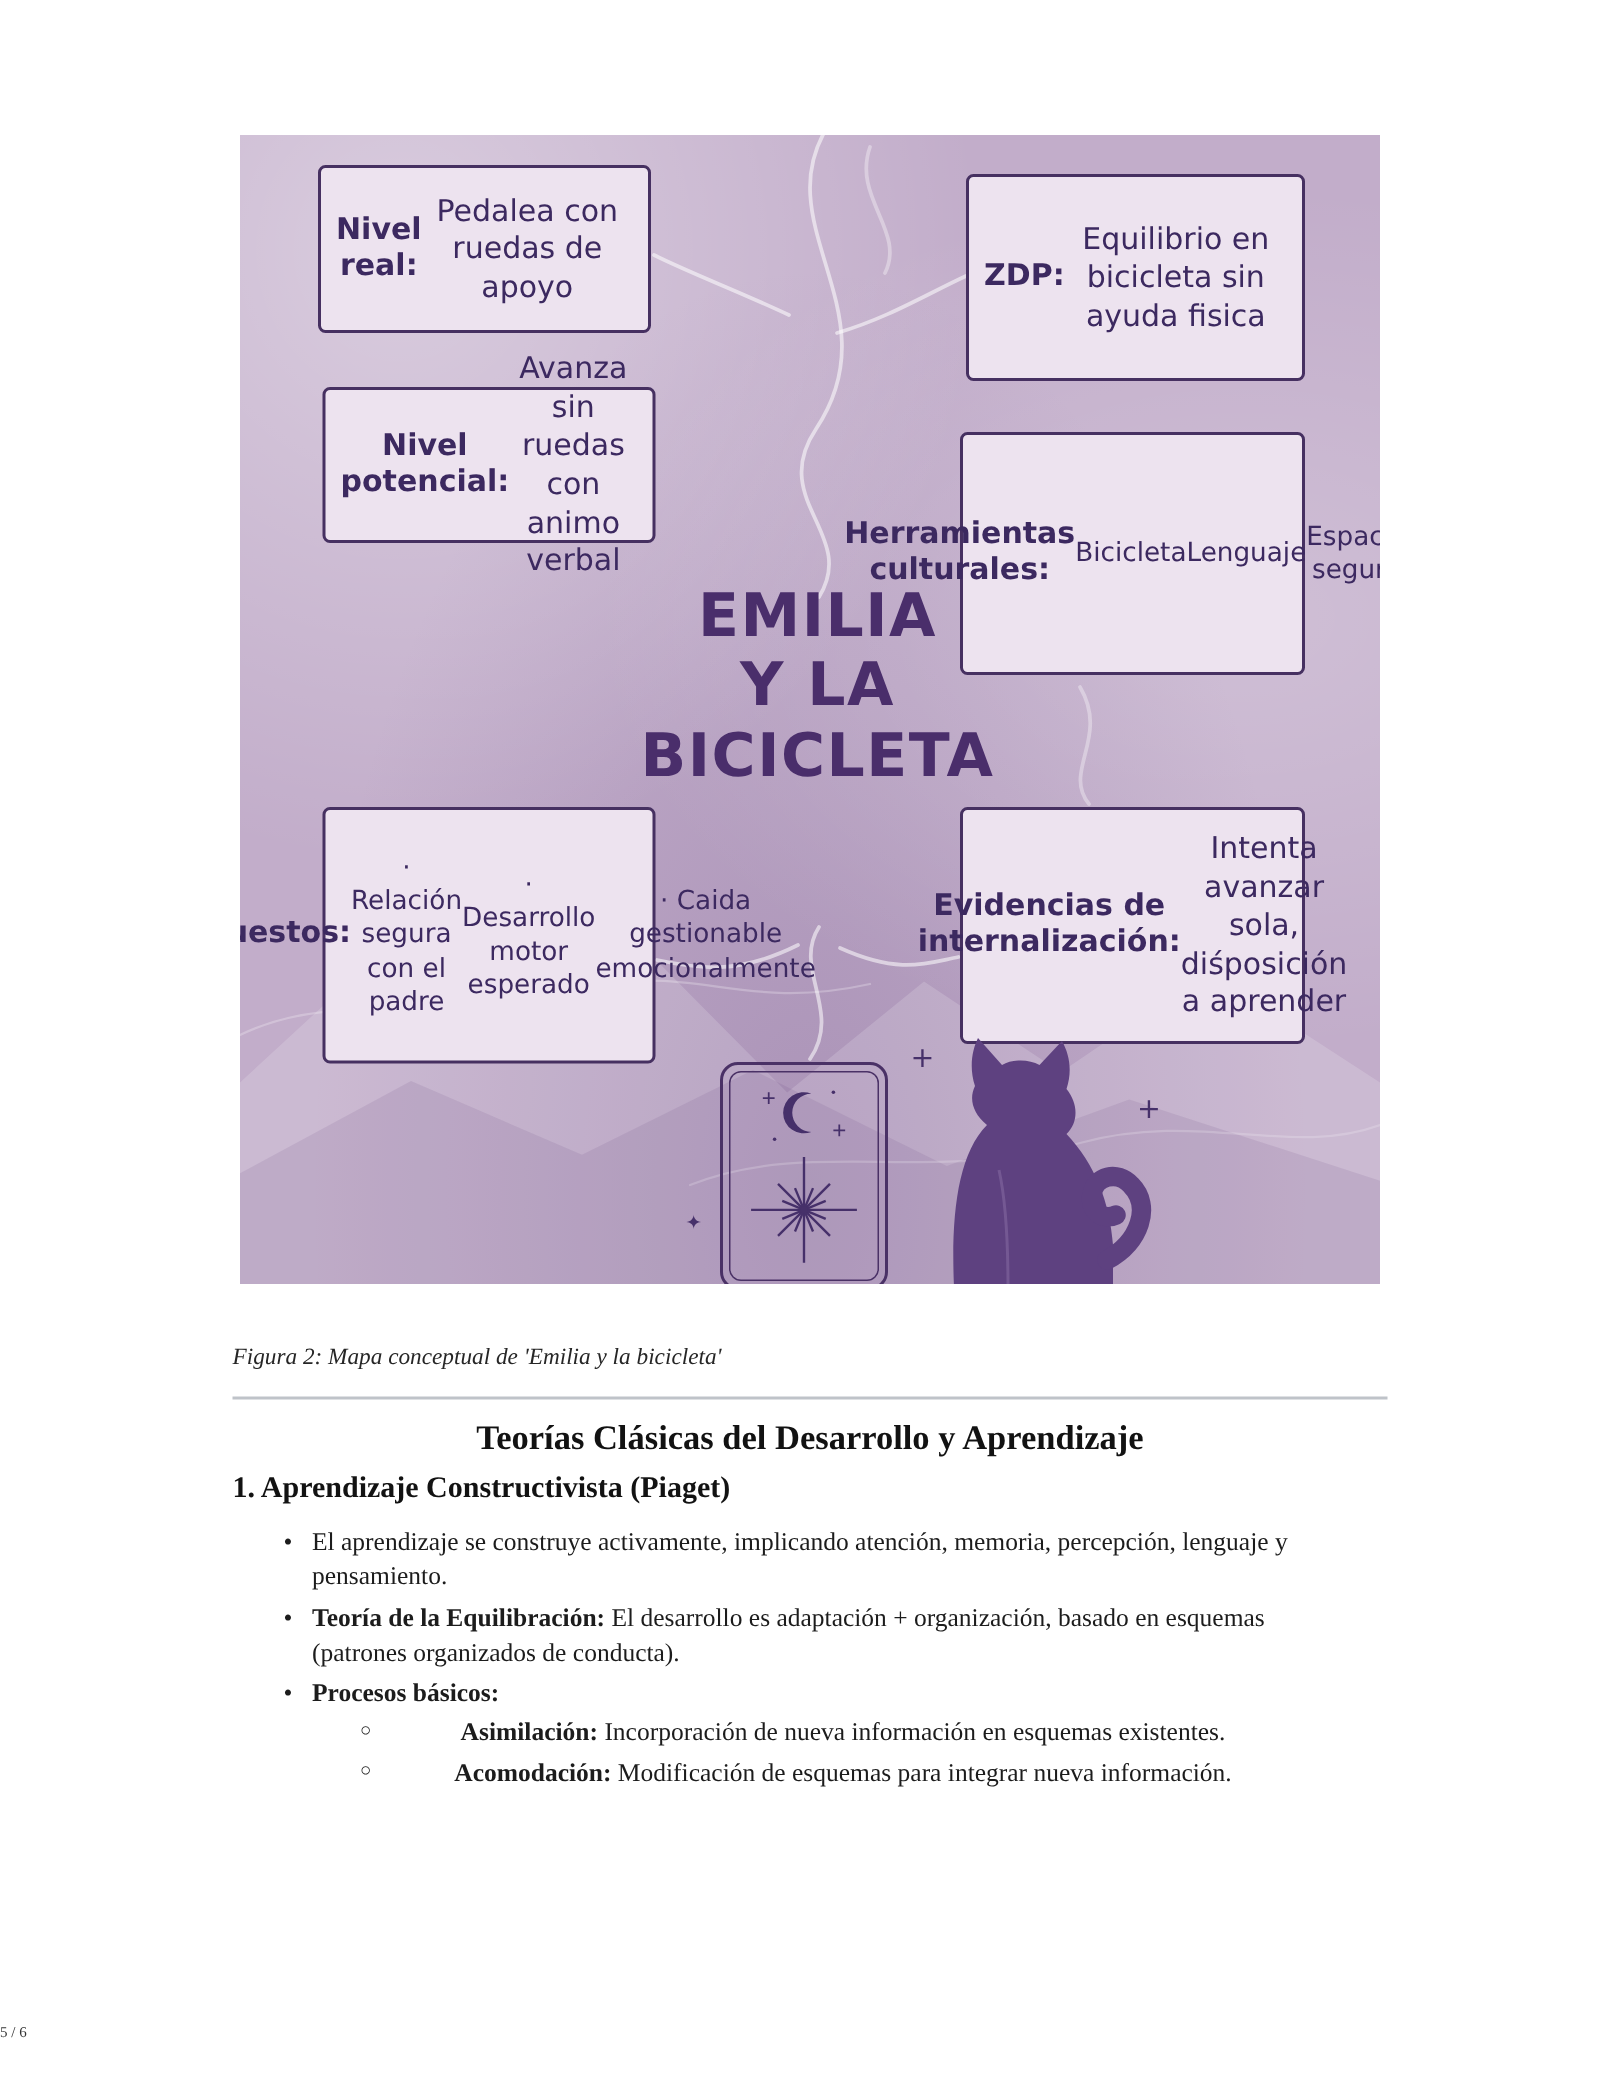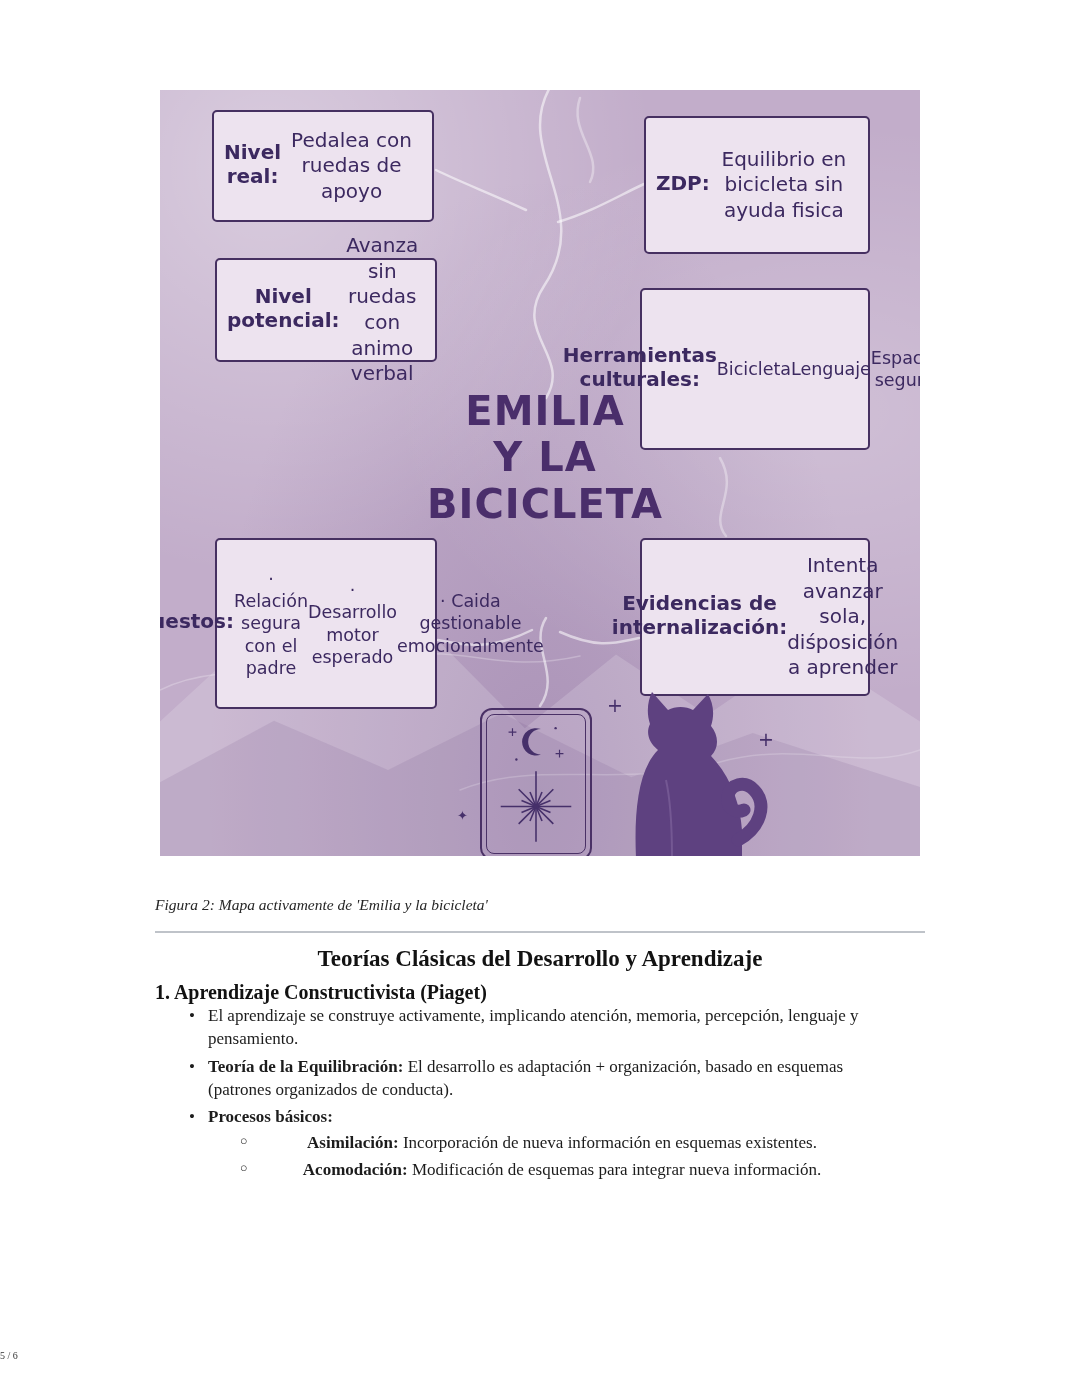"Figura 2: Mapa activamente de" div.caption { text: activamente -> conceptual }
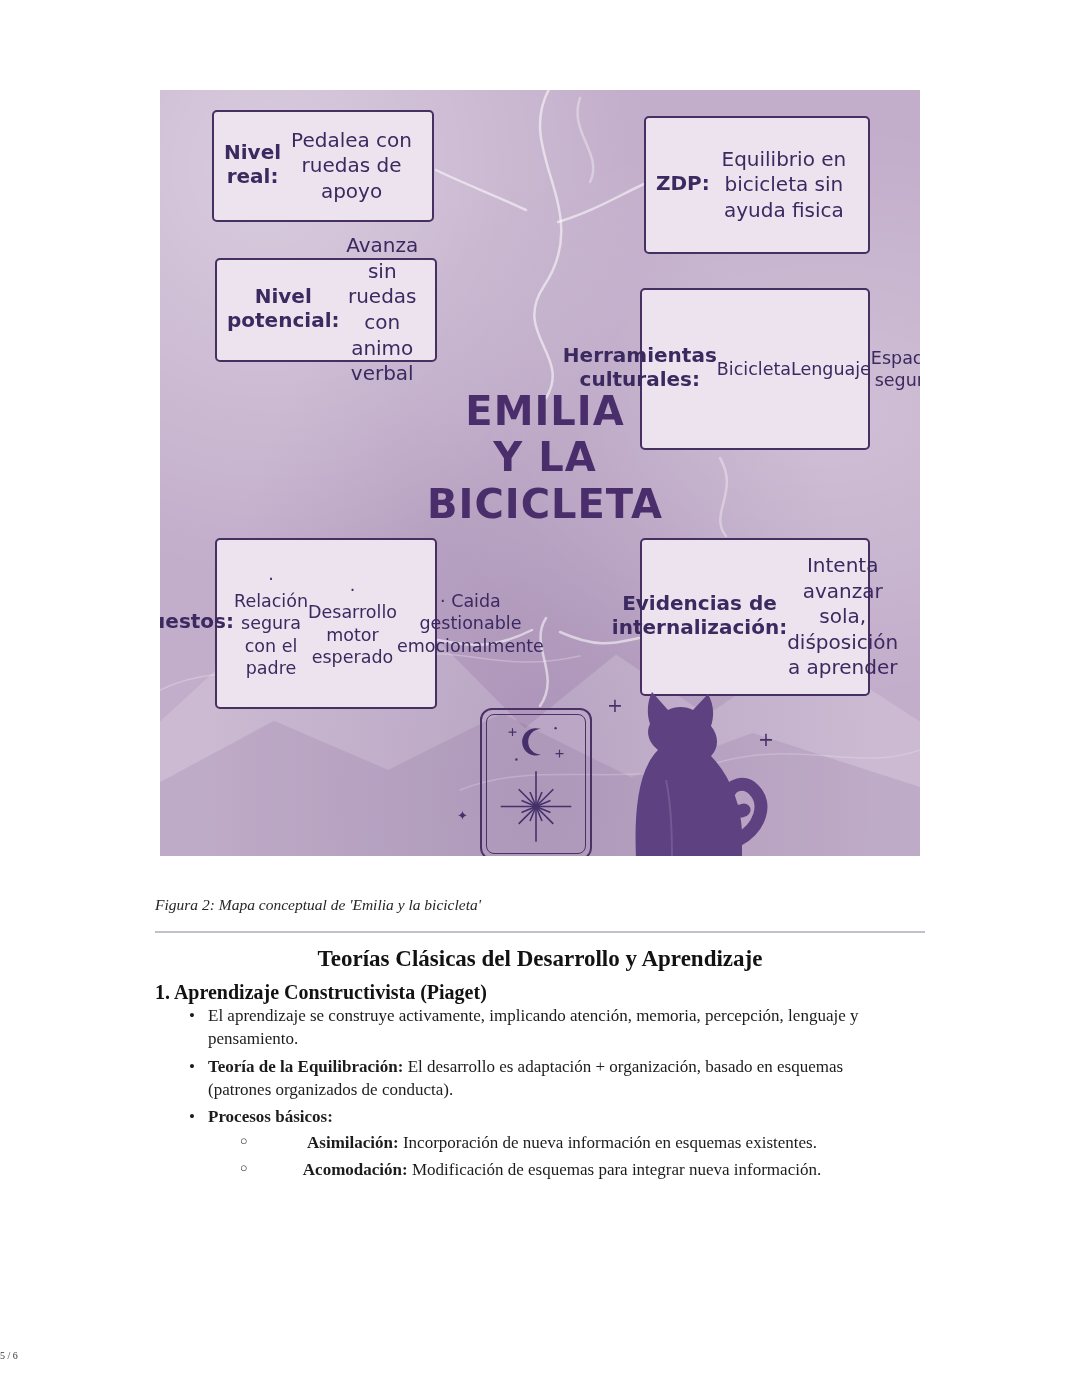"1. Aprendizaje Constructivista (Piaget)" .subheading { margin-bottom: 0 -> 12px }
